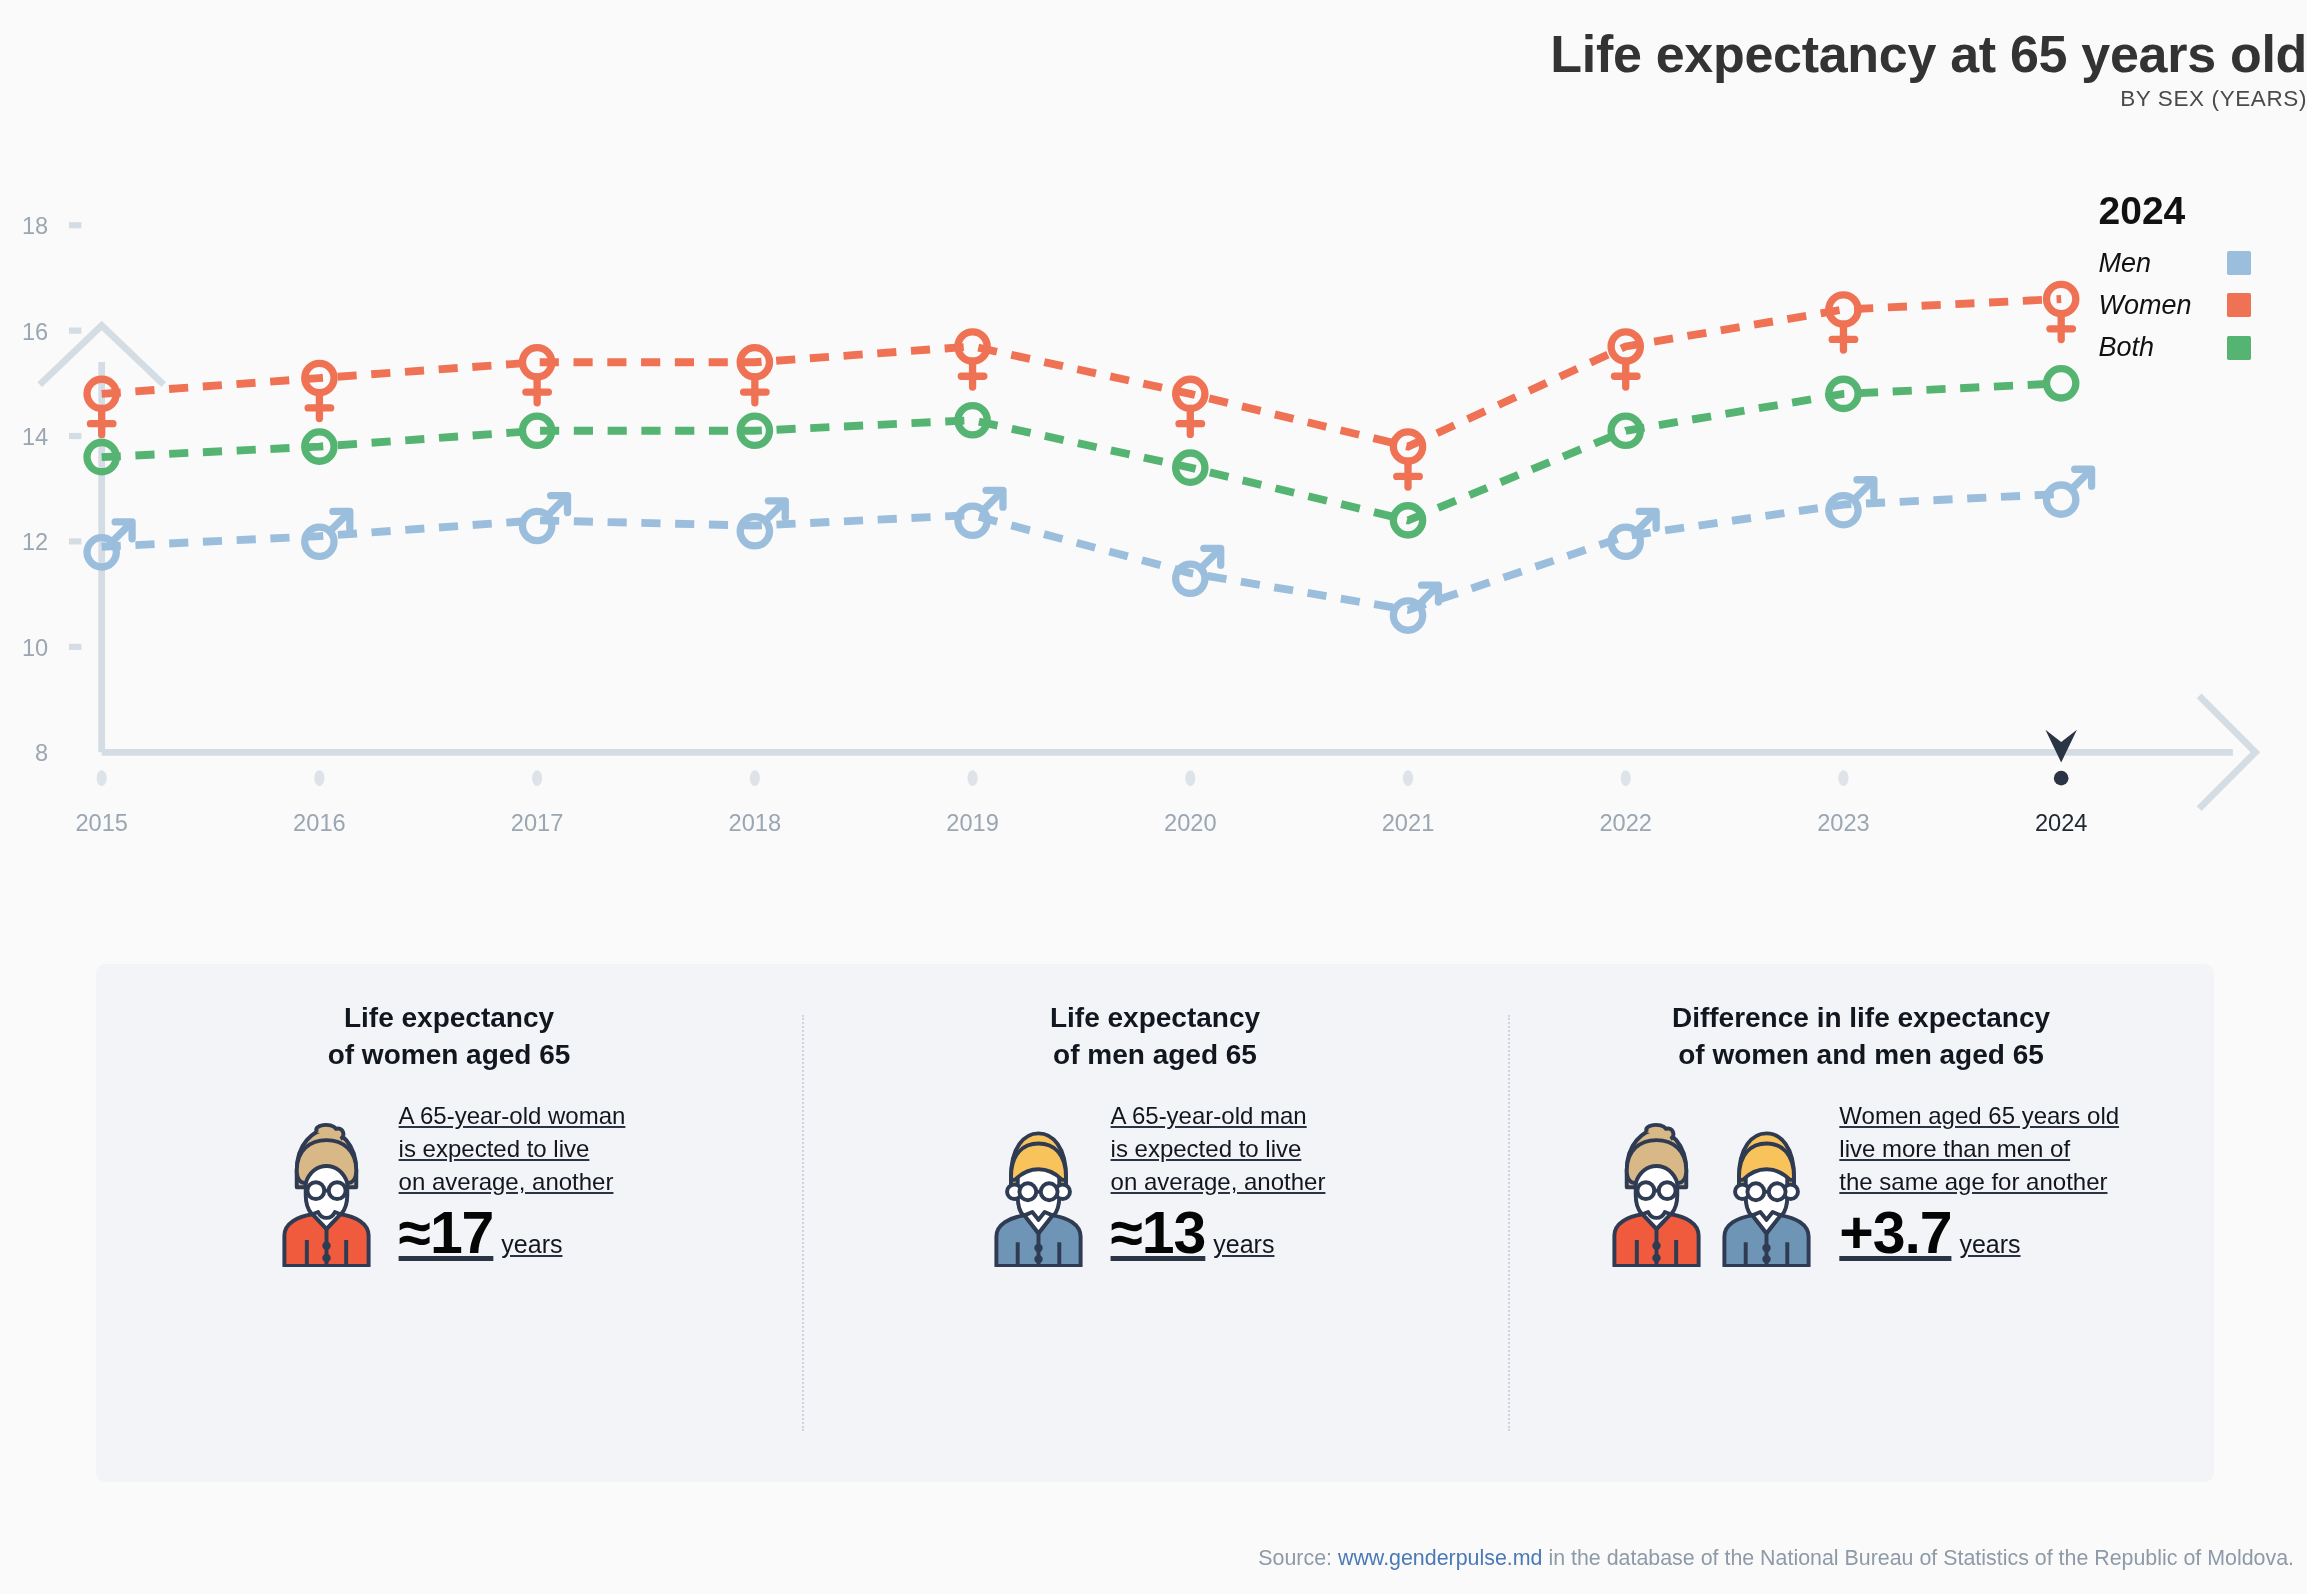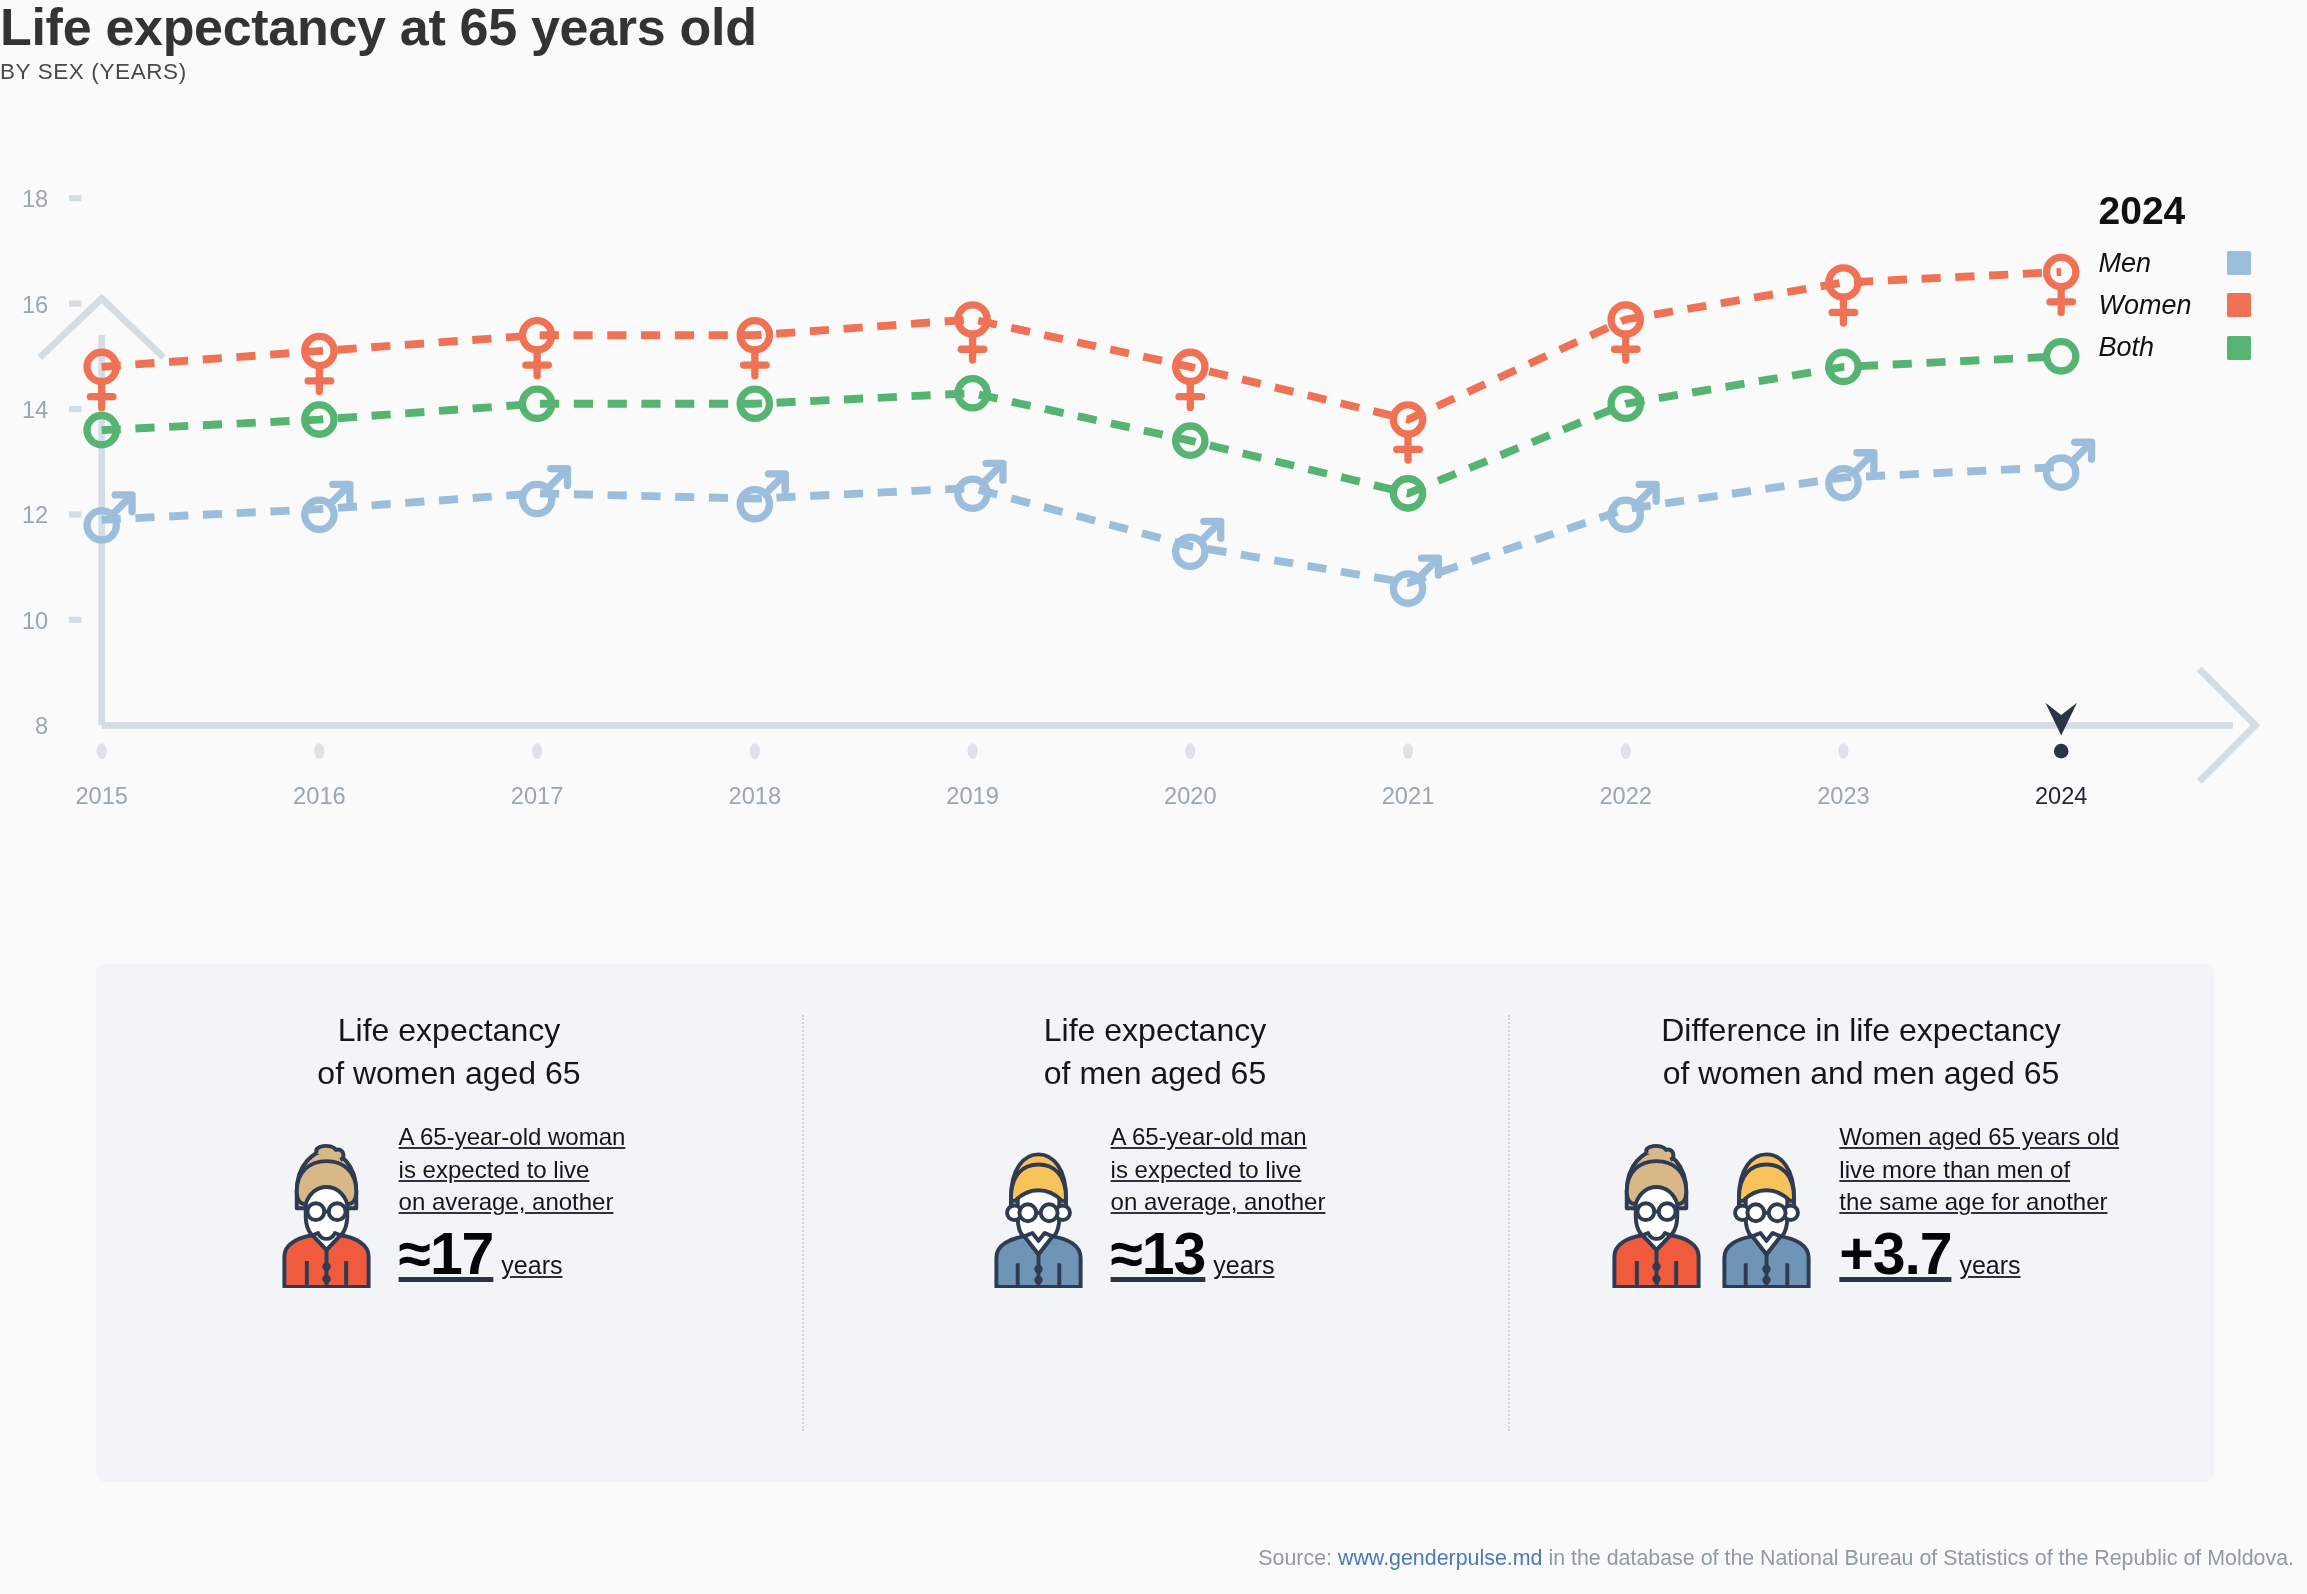"Life expectancy at 65 years" .header { padding-top: none -> 27px; text-align: left -> right }
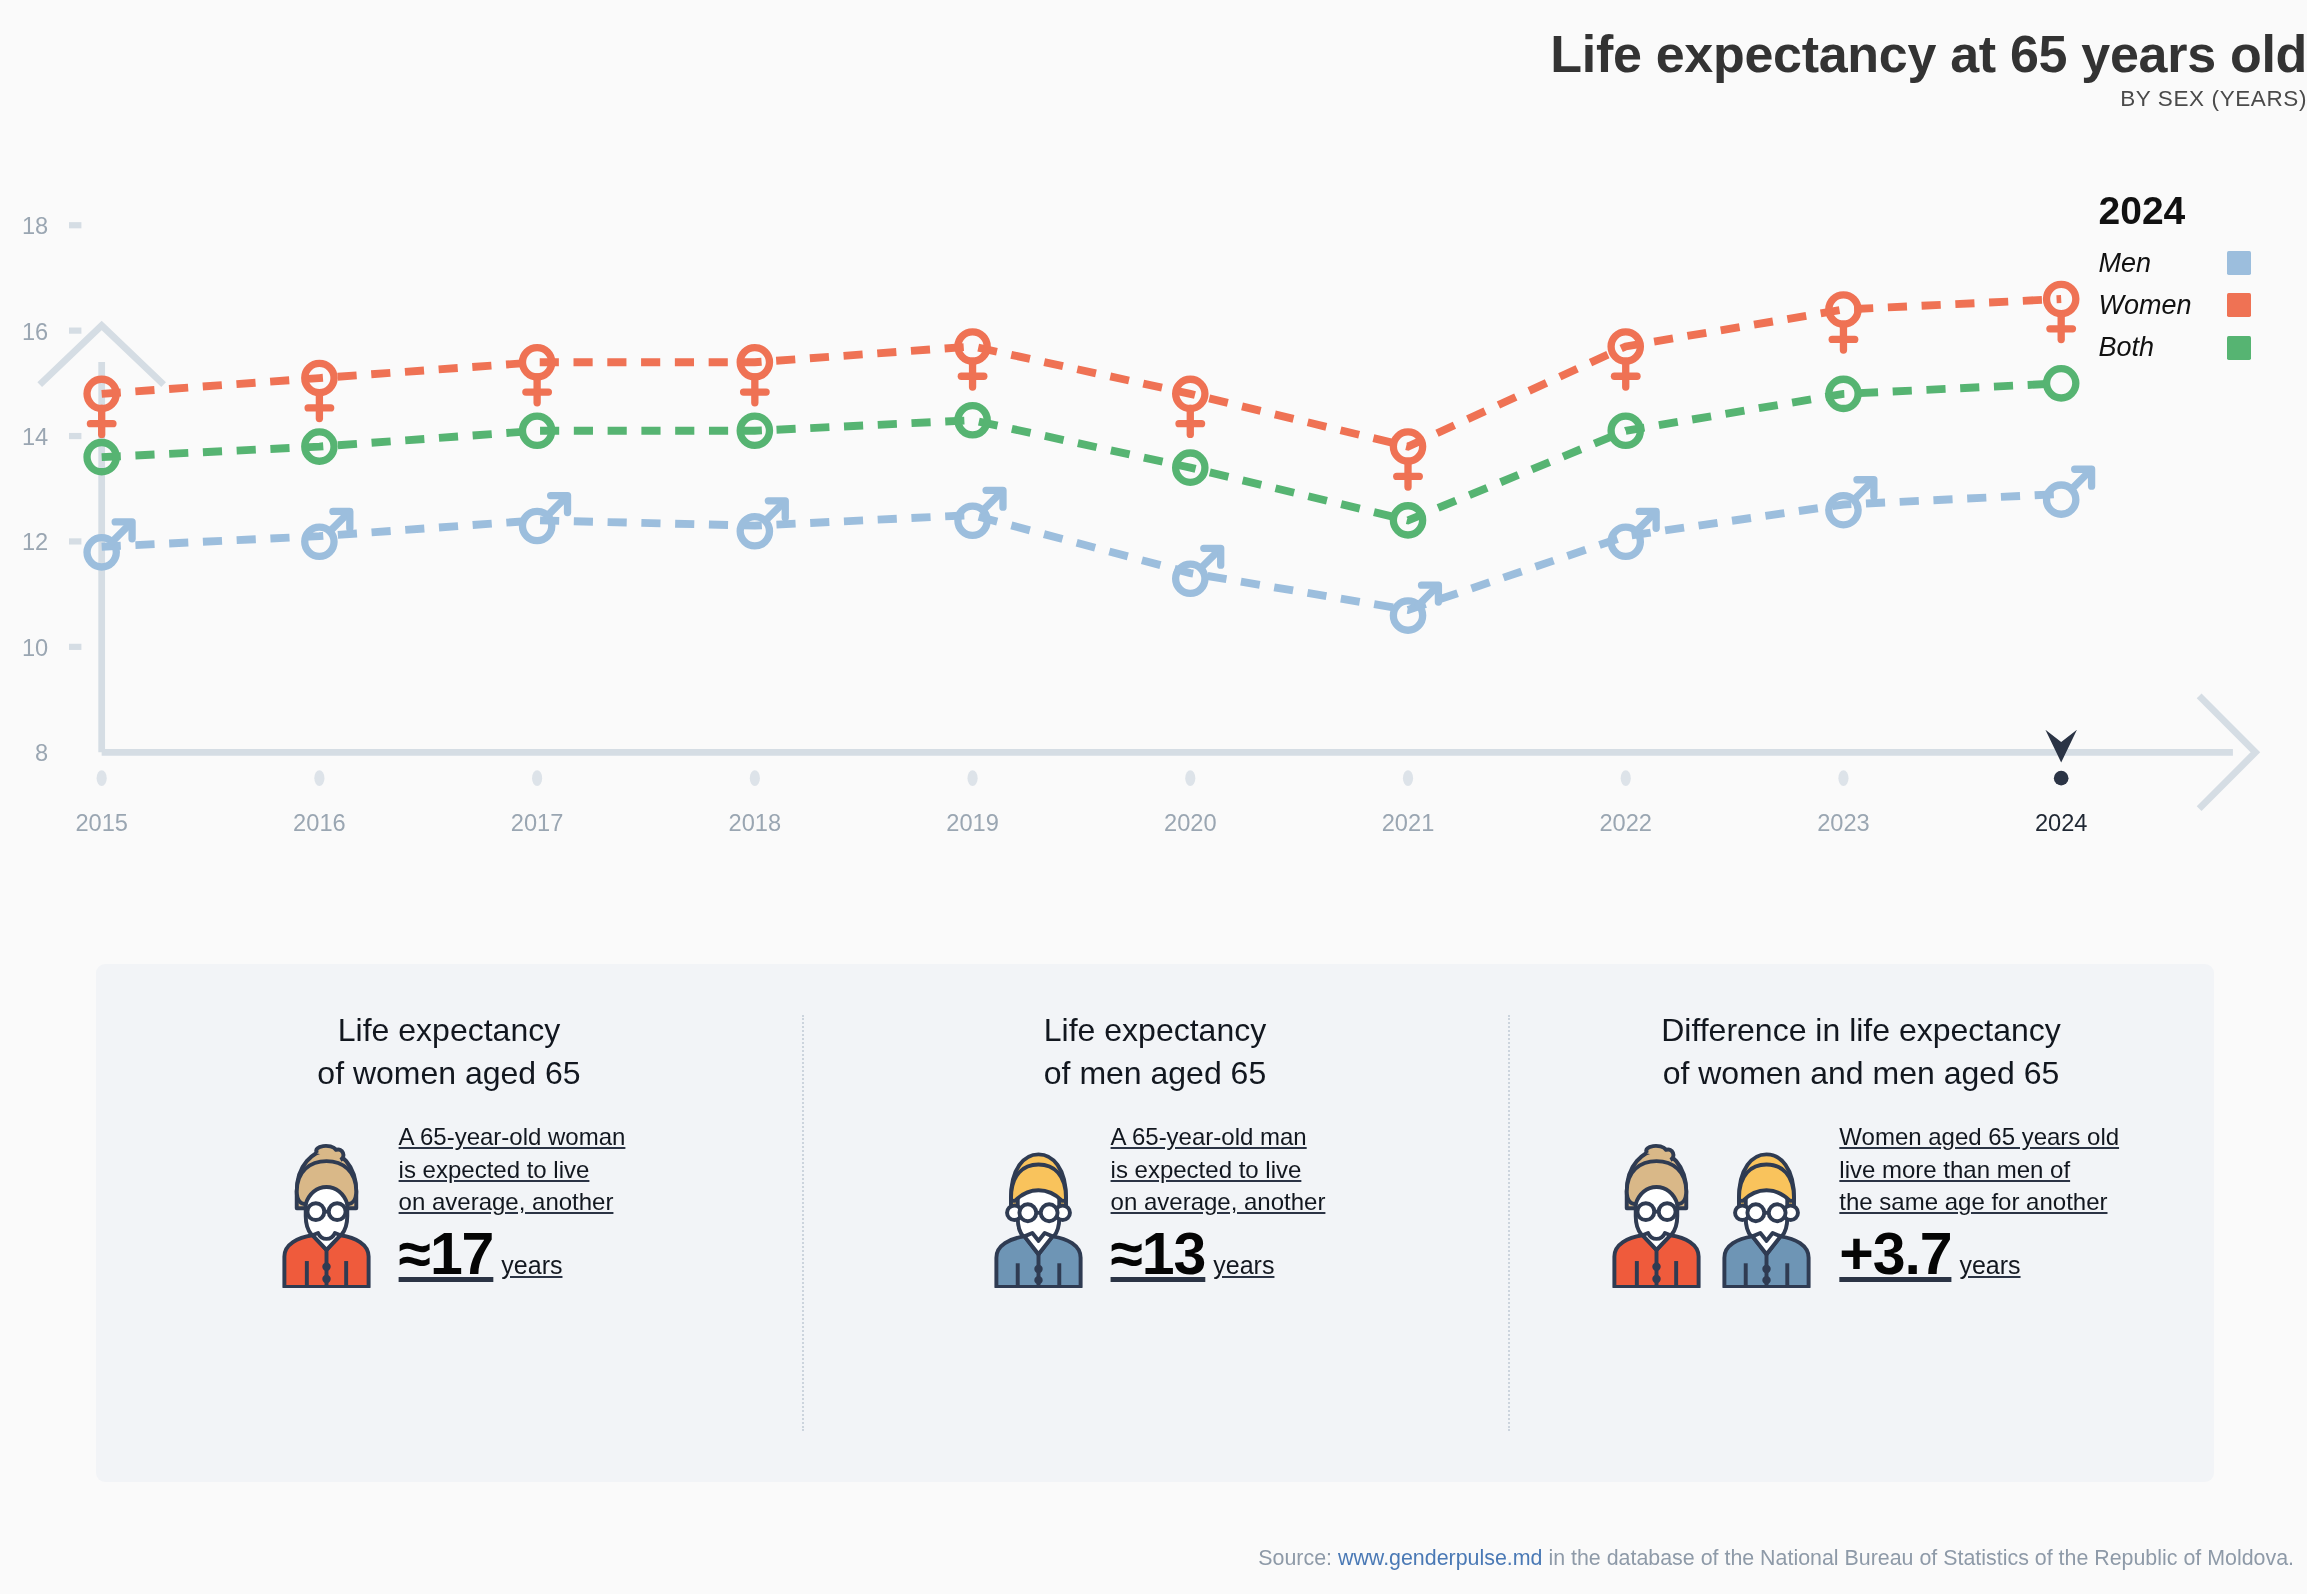"Life expectancy" .card-title { font-size: 32px -> 28px; font-weight: normal -> bold; margin-top: 10px -> none }
